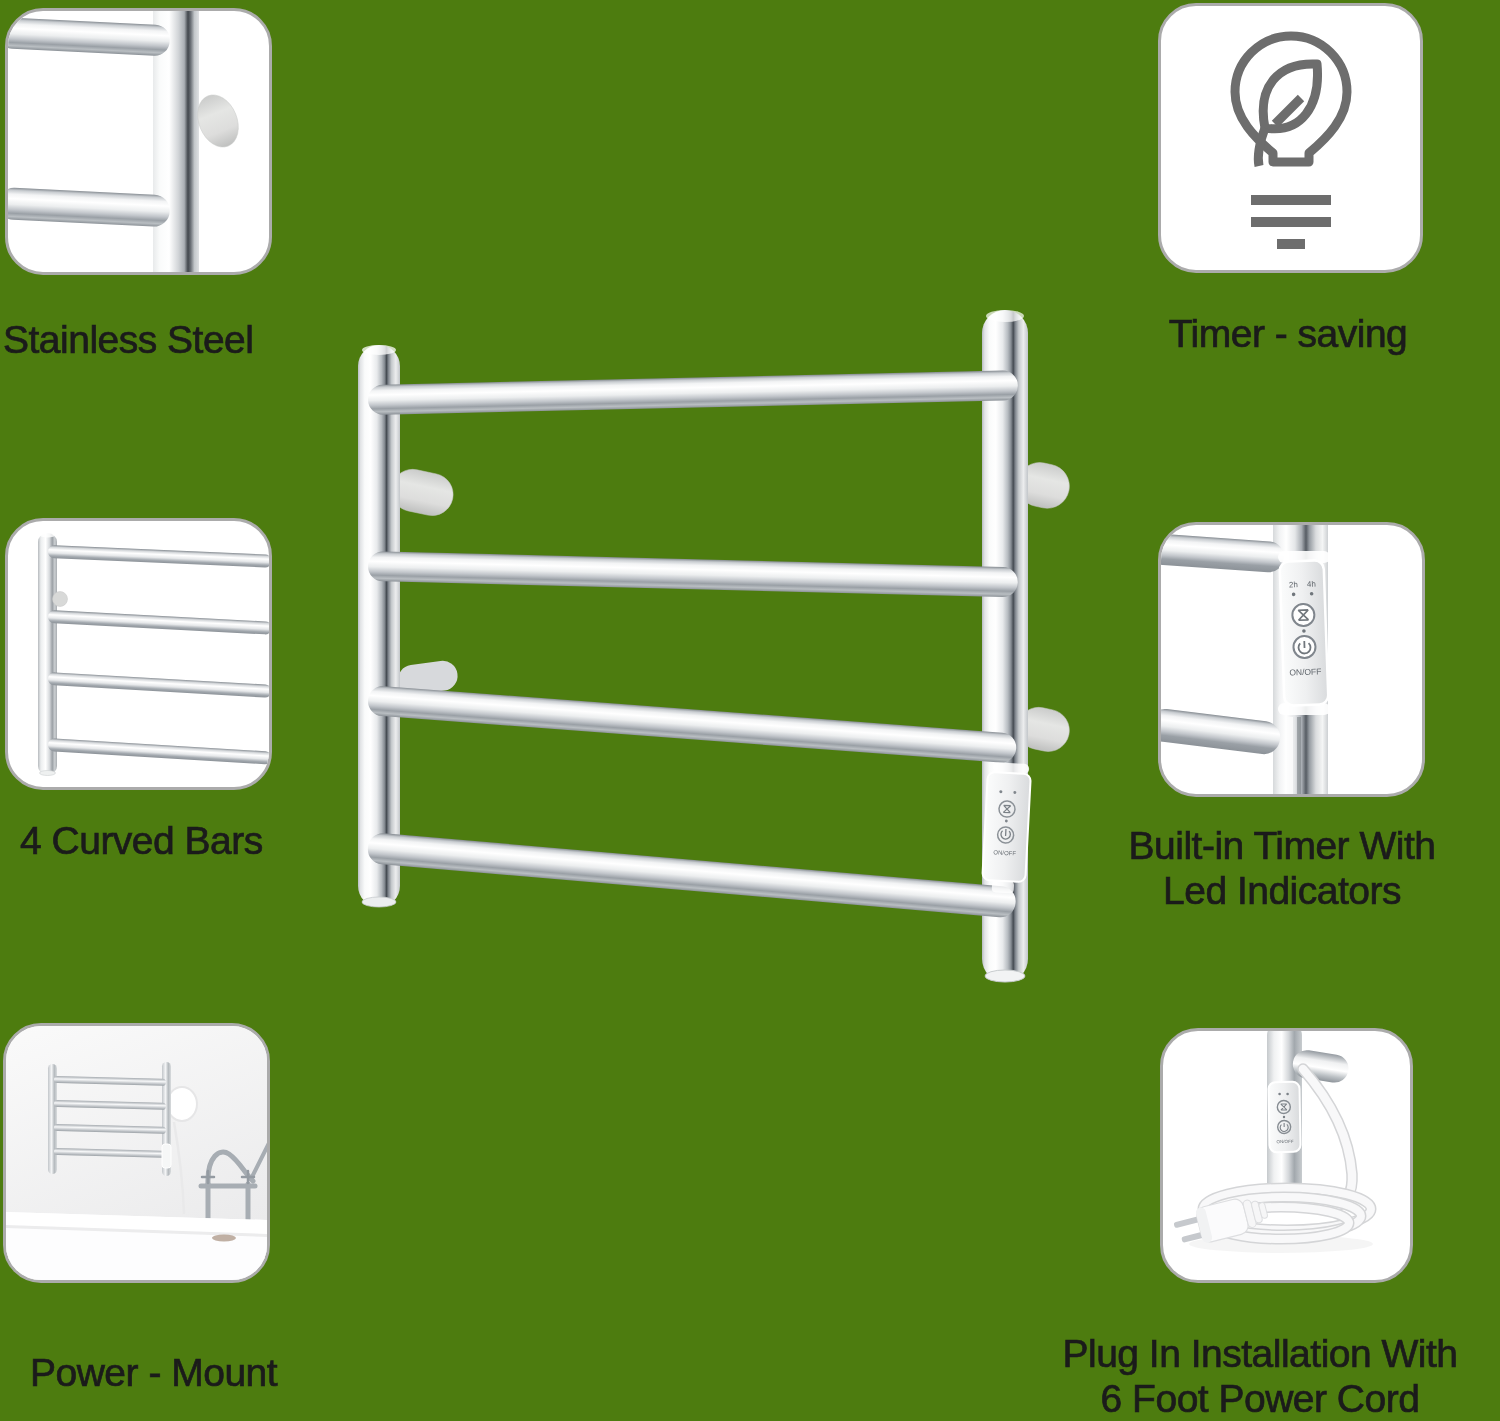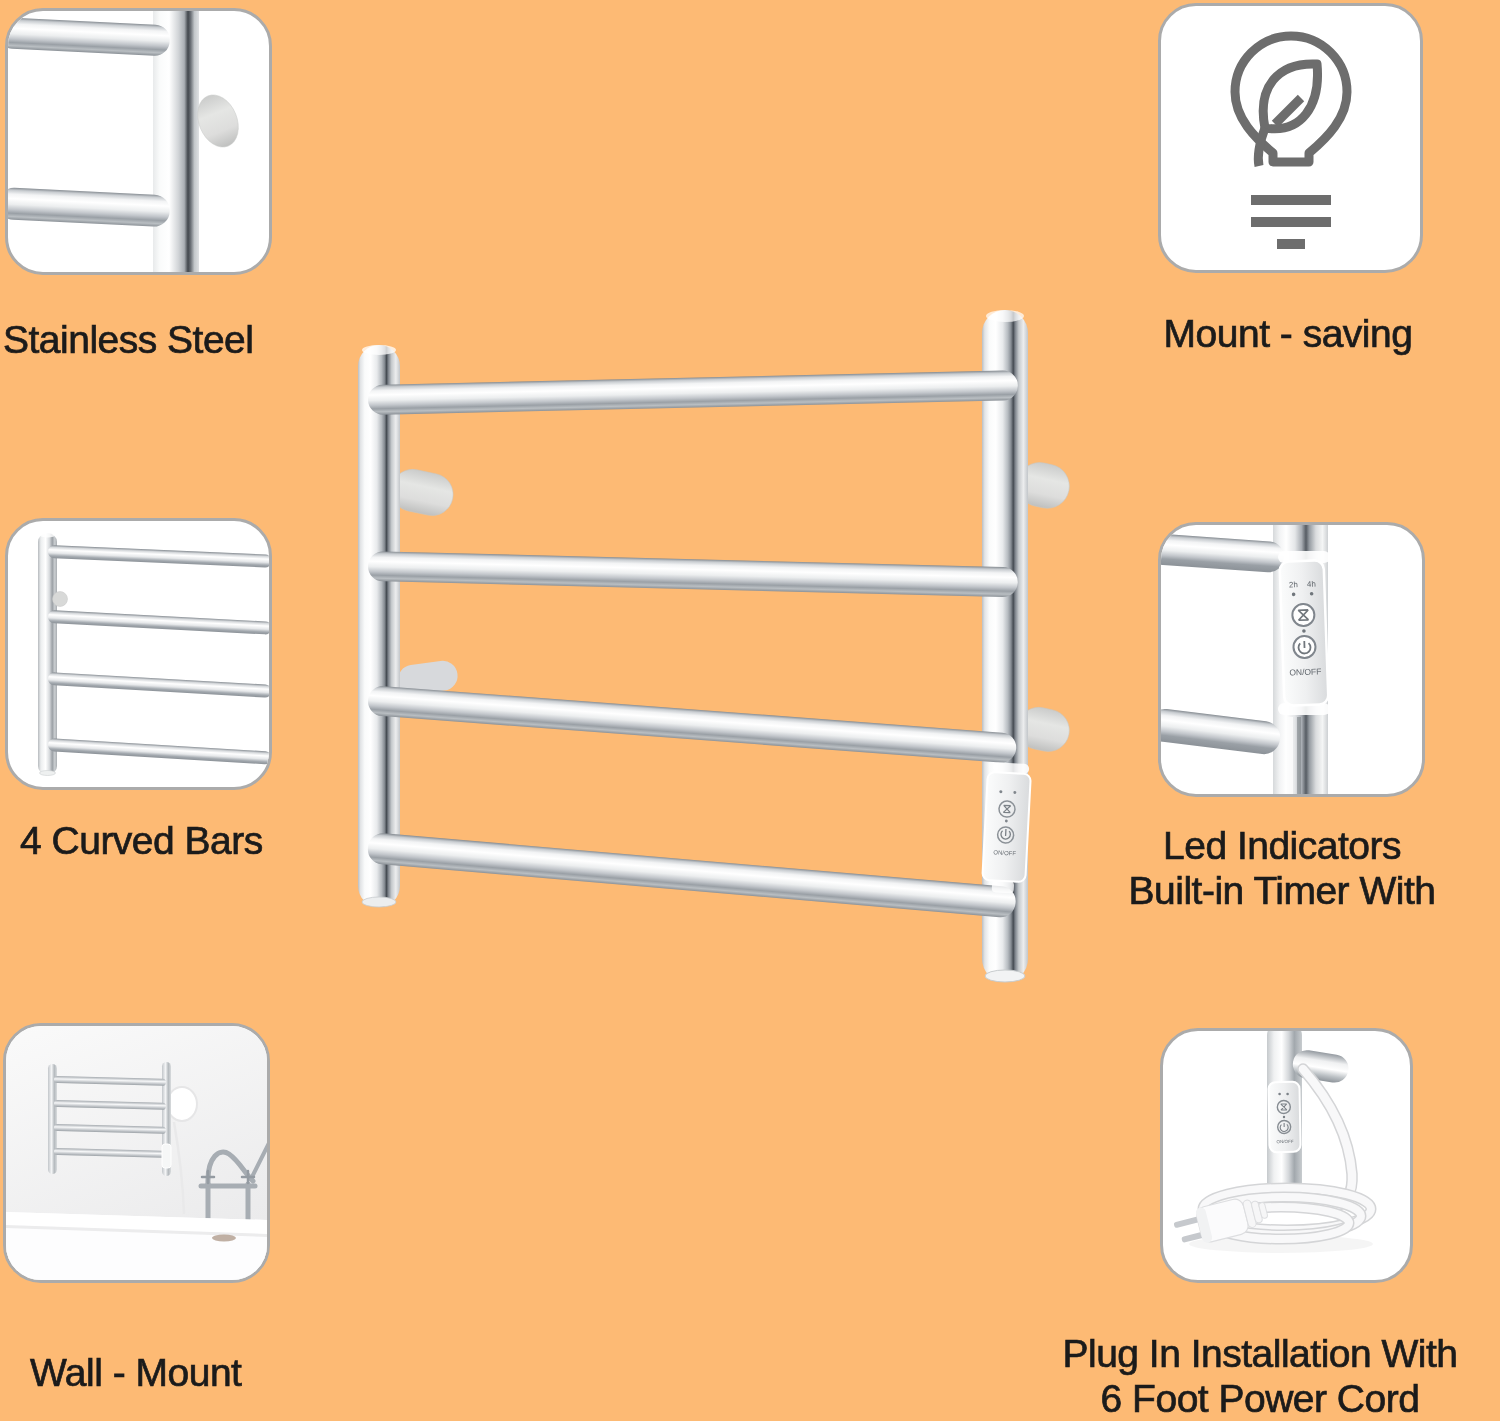"Stainless Steel" #canvas { background: #fdba74 -> #4d7c0f }
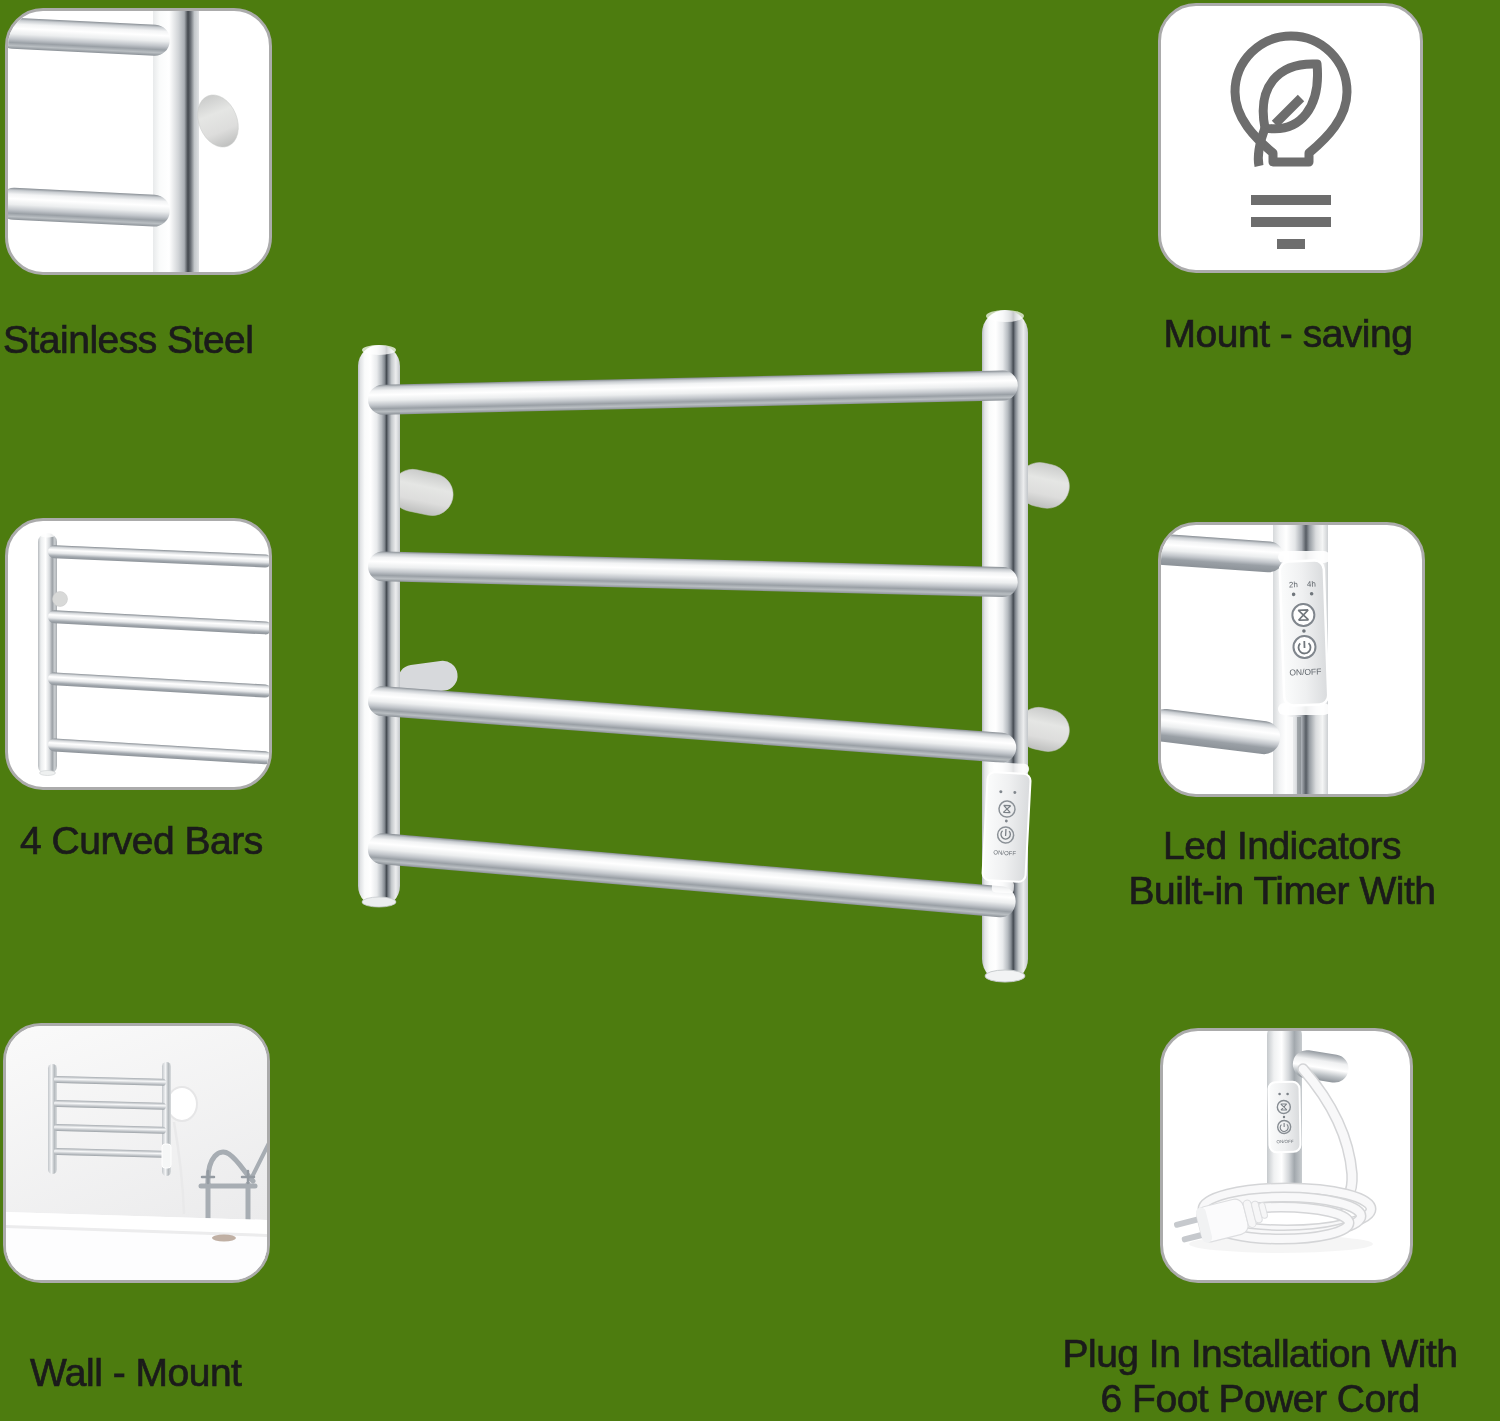"Mount - saving" div { text: Mount -> Timer }
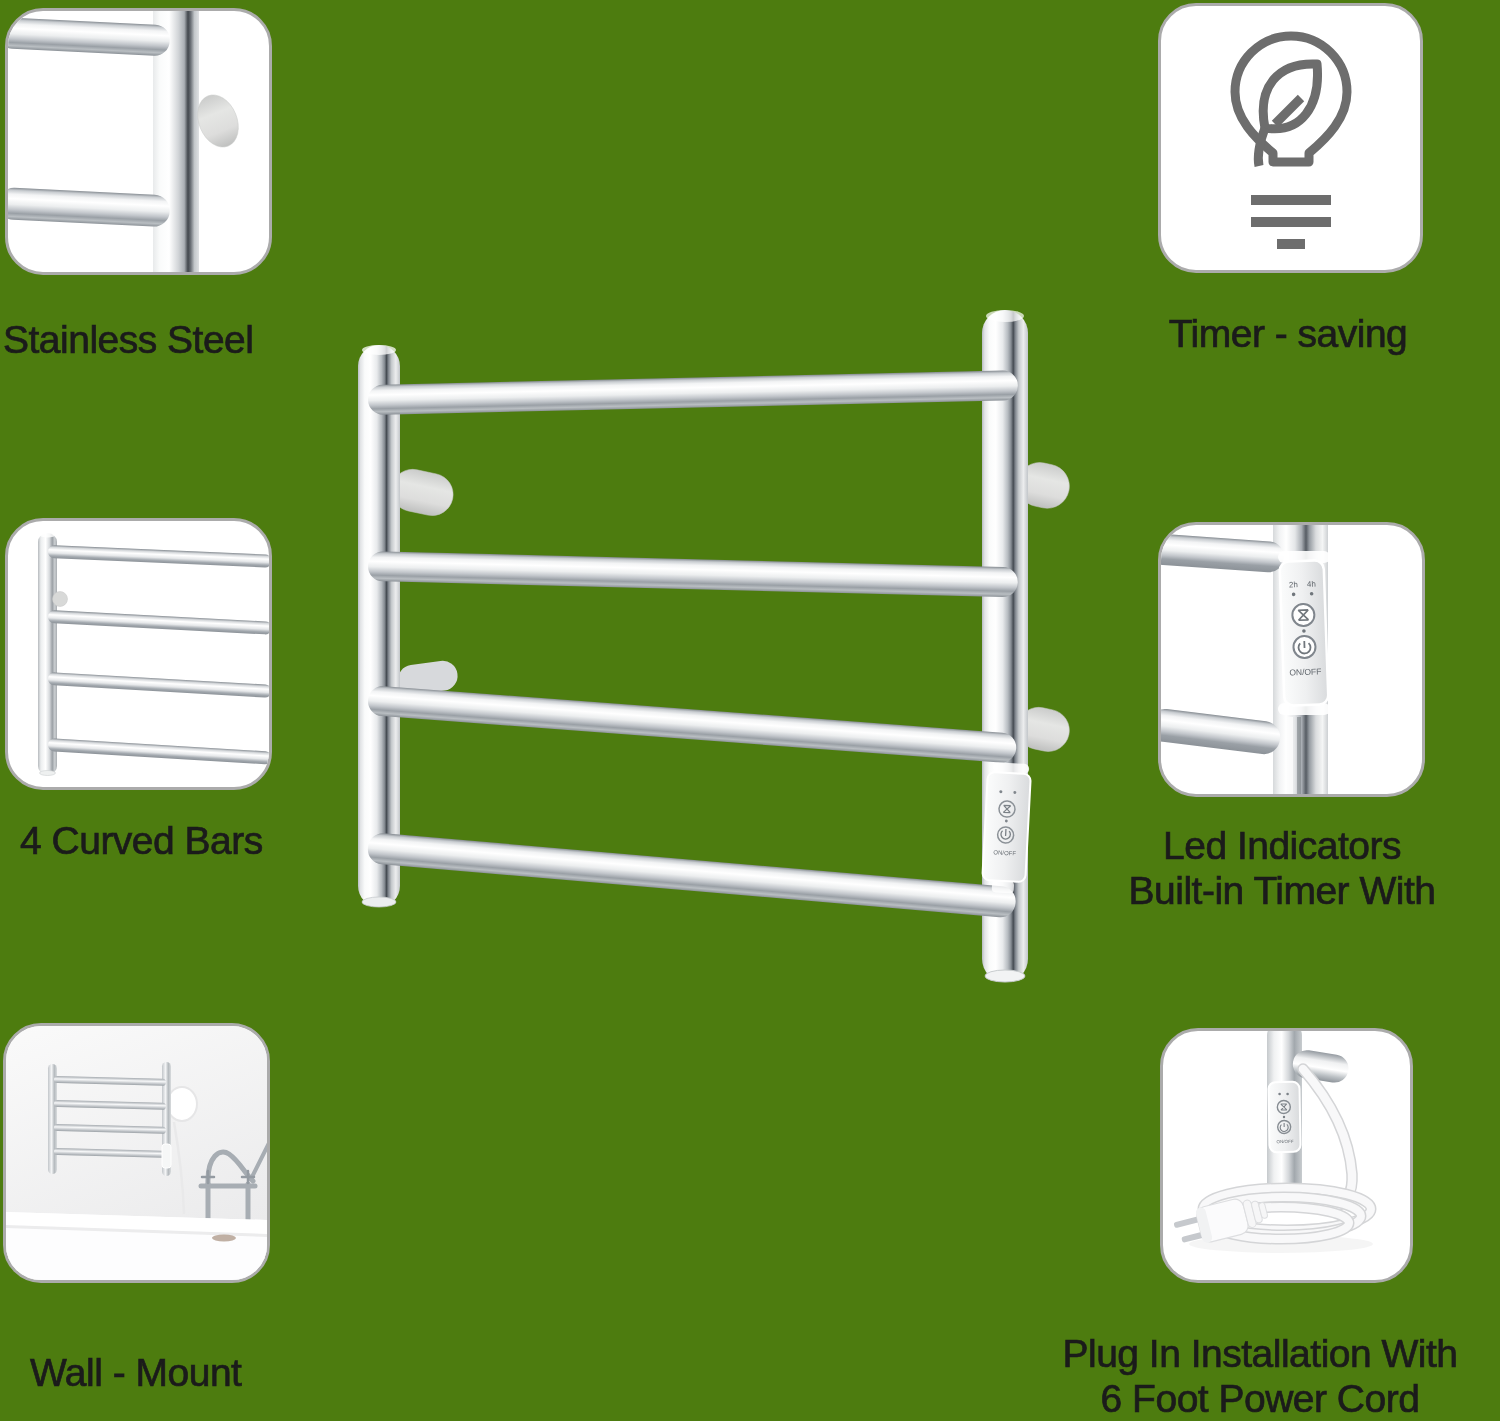"Led Indicators" div { order: before "Built-in Timer With" -> after "Built-in Timer With" }
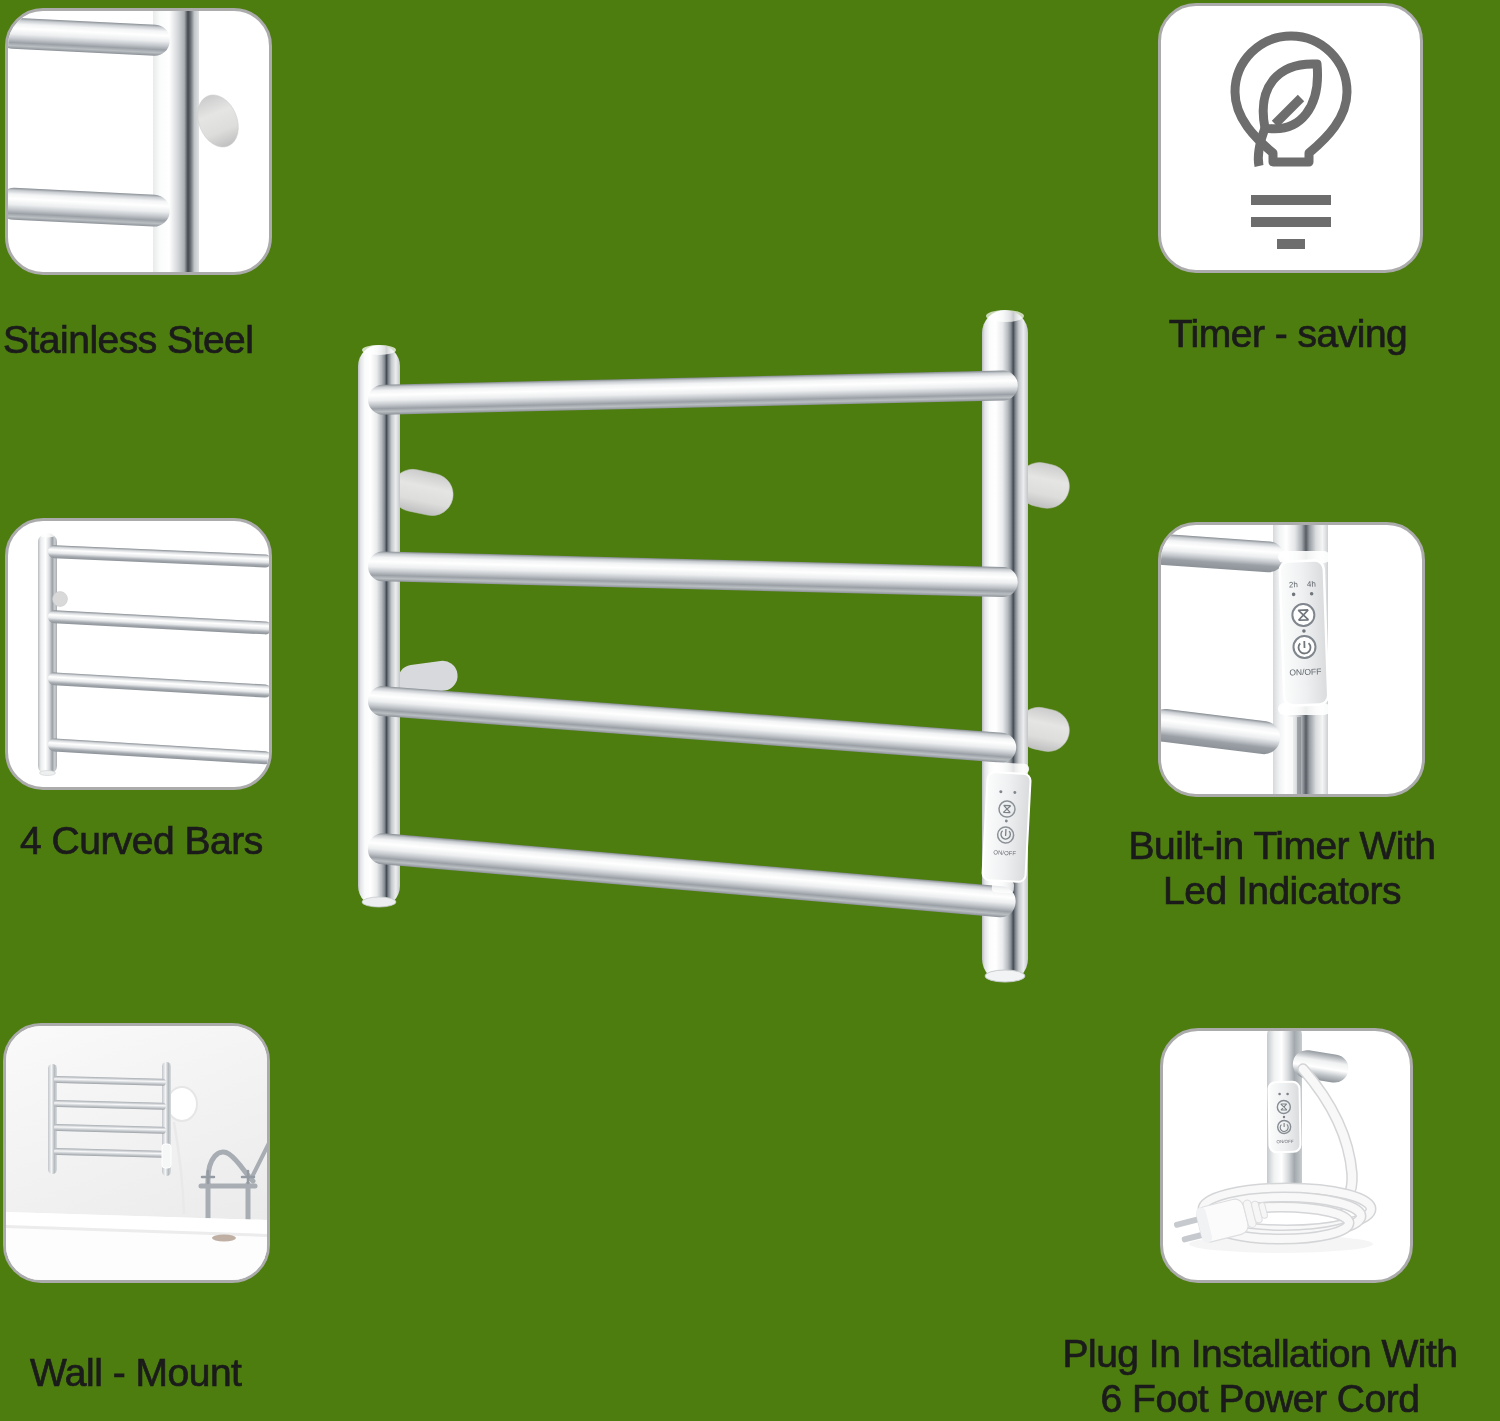"Wall - Mount" div.feature-label { text: Wall -> Power }
